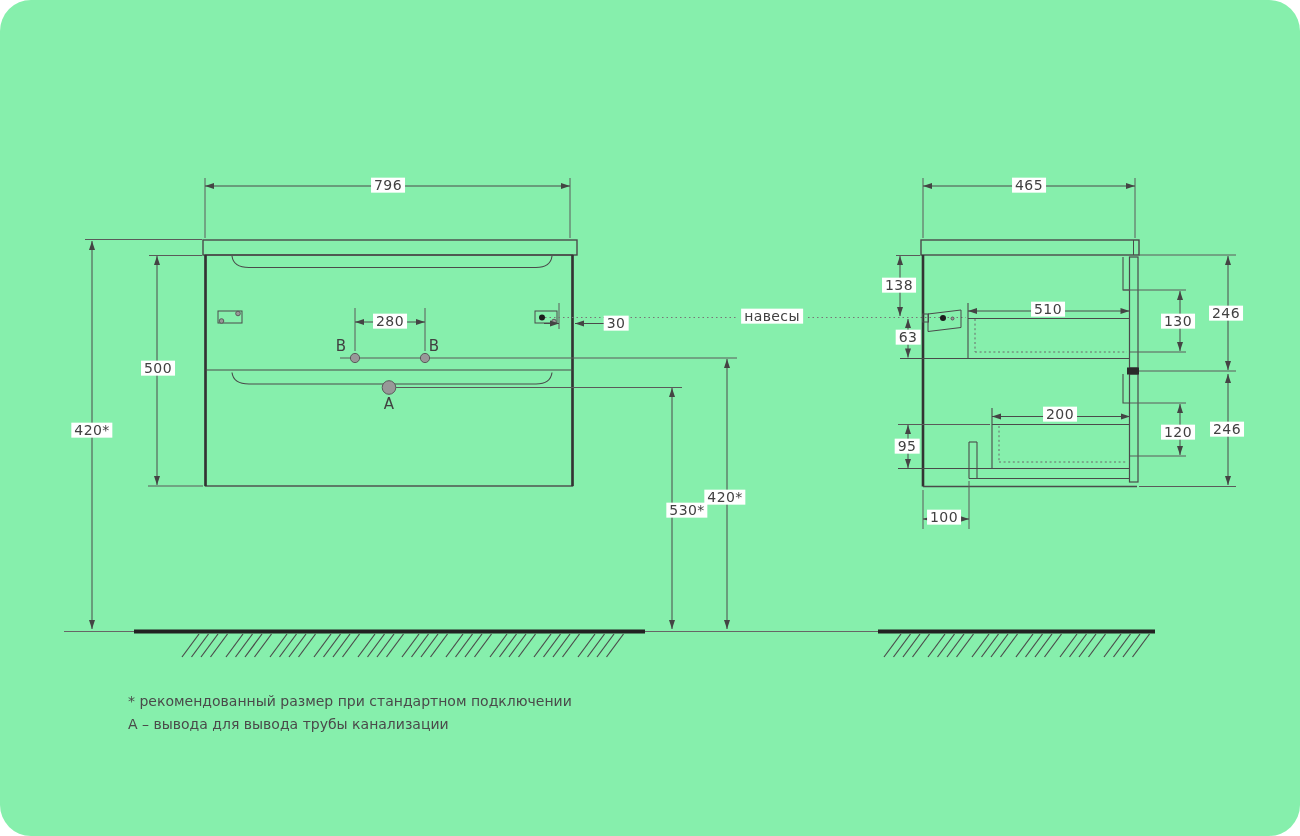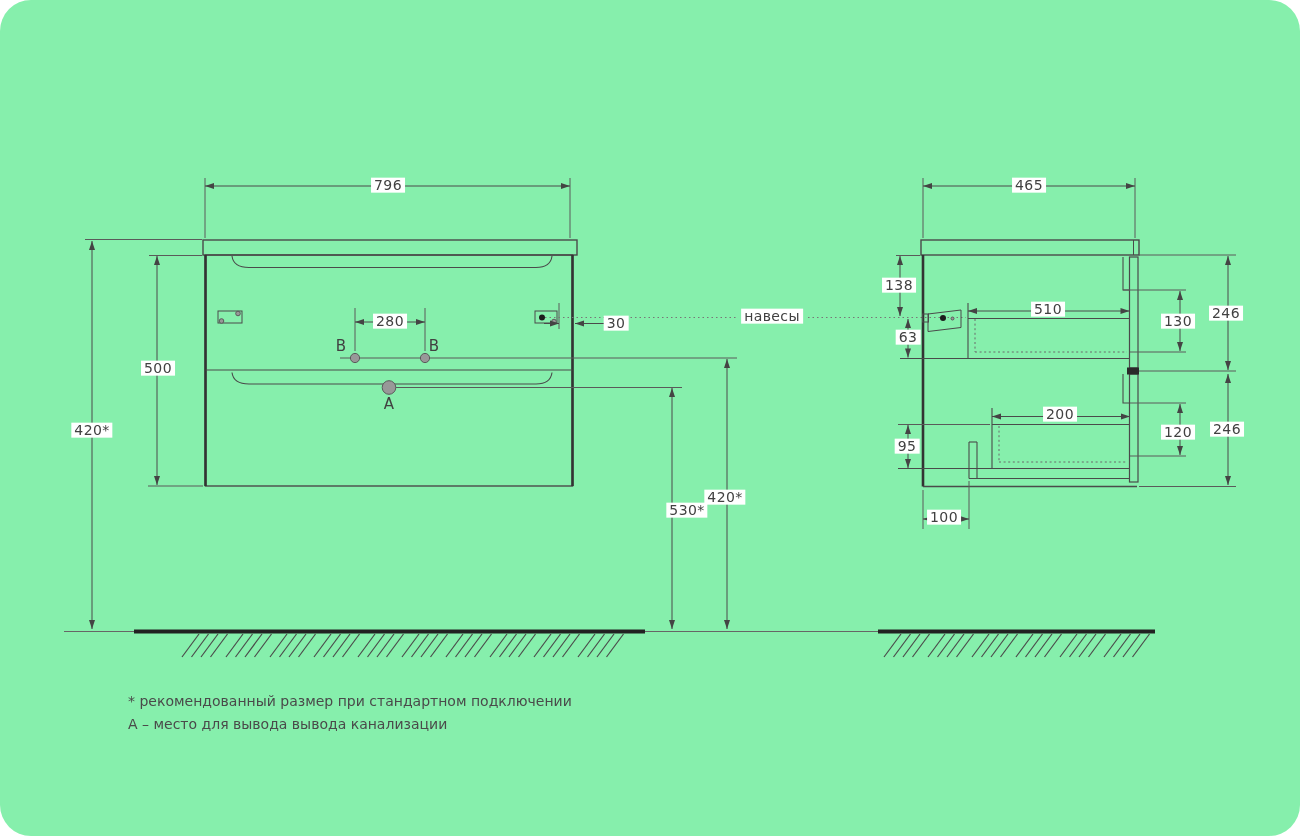"А – место для вывода" div { text: место для вывода вывода -> вывода для вывода трубы }
